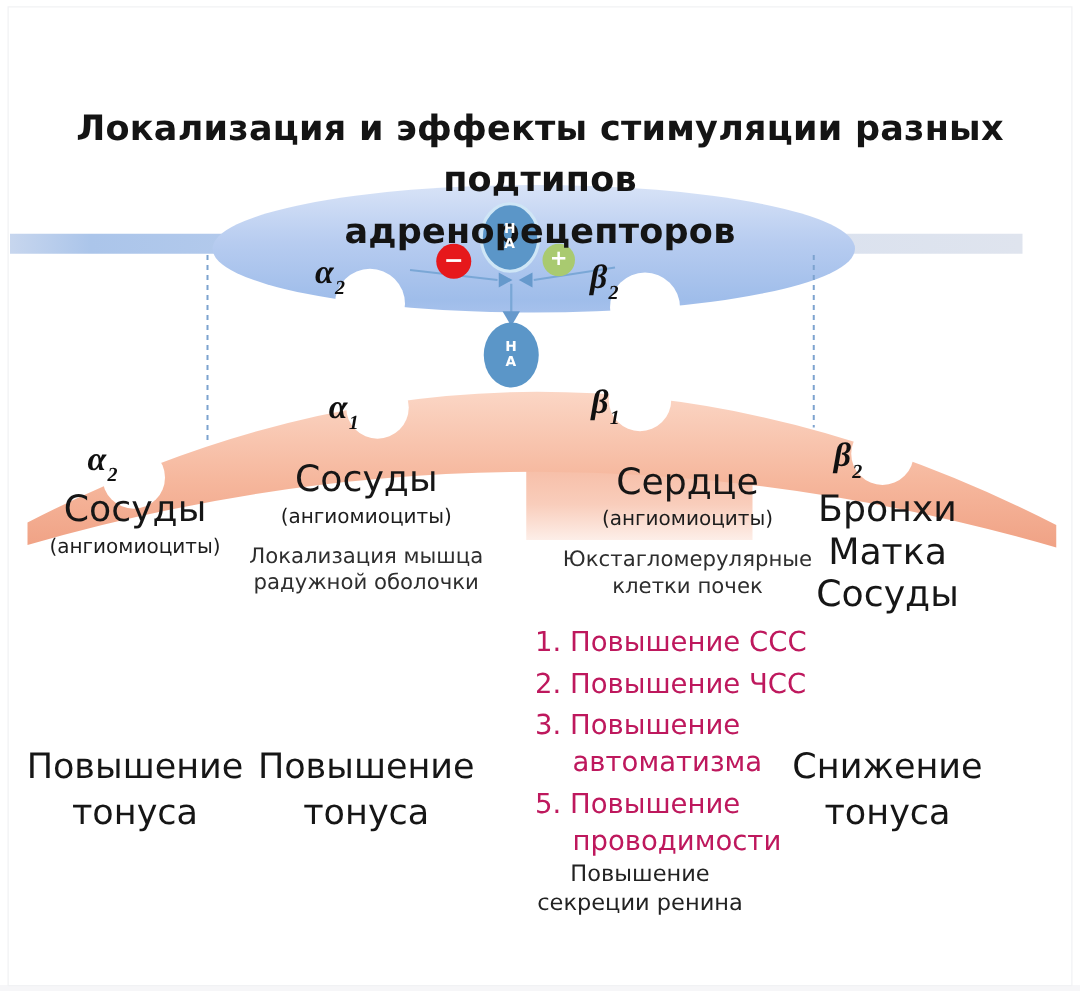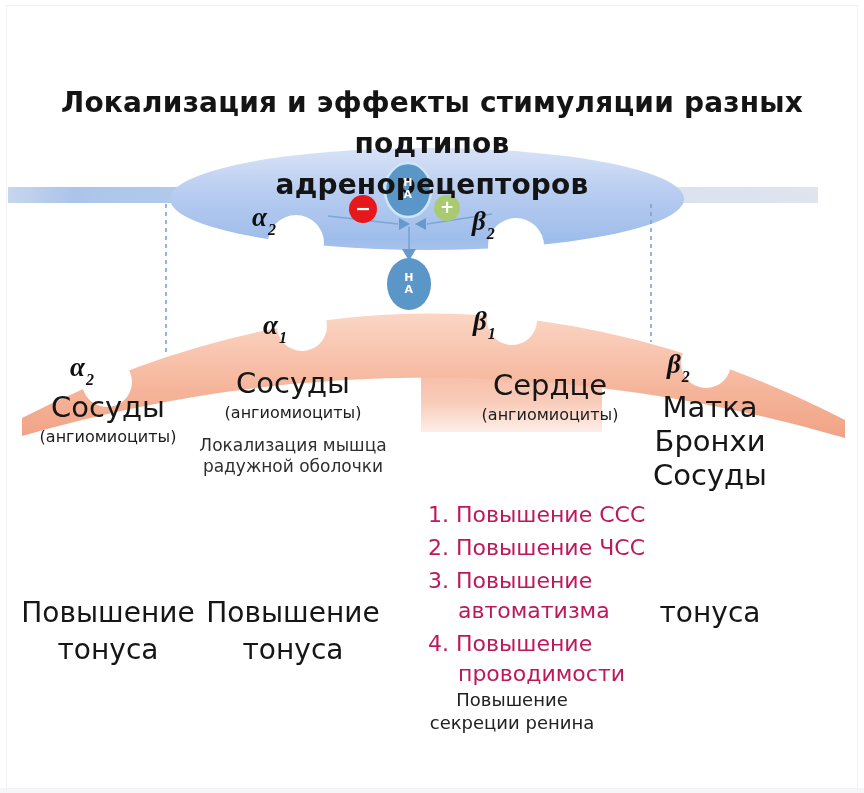"Юкстагломерулярные" div.small-note { html: none -> <div> <div>Юкстагломерулярные</div> <div>клетки почек</div> </div> }
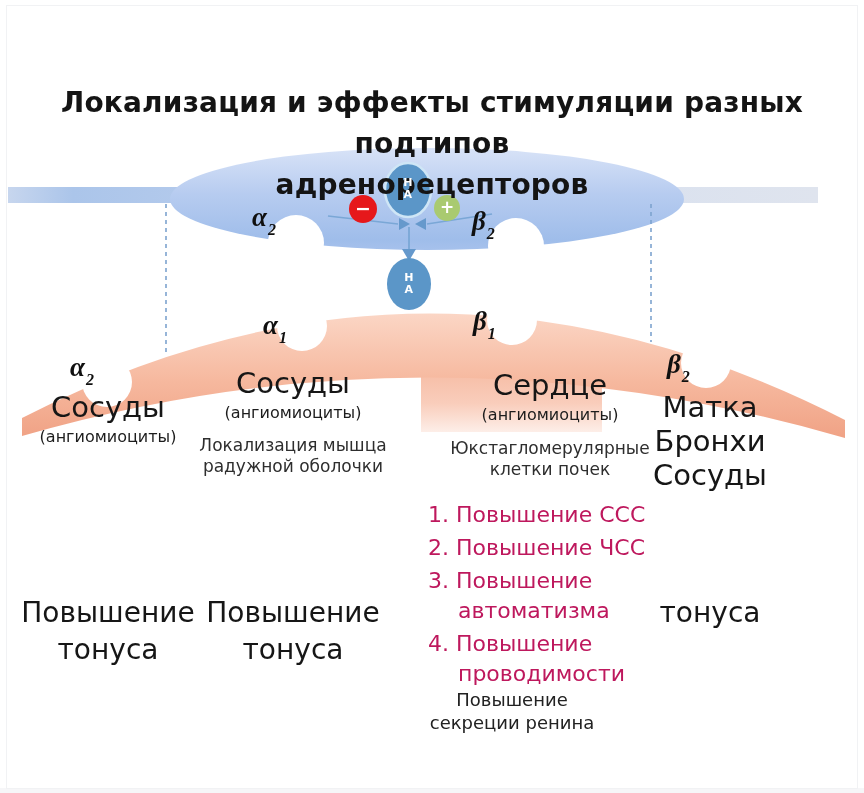"Матка" div.organ-big { order: before "Бронхи" -> after "Бронхи" }
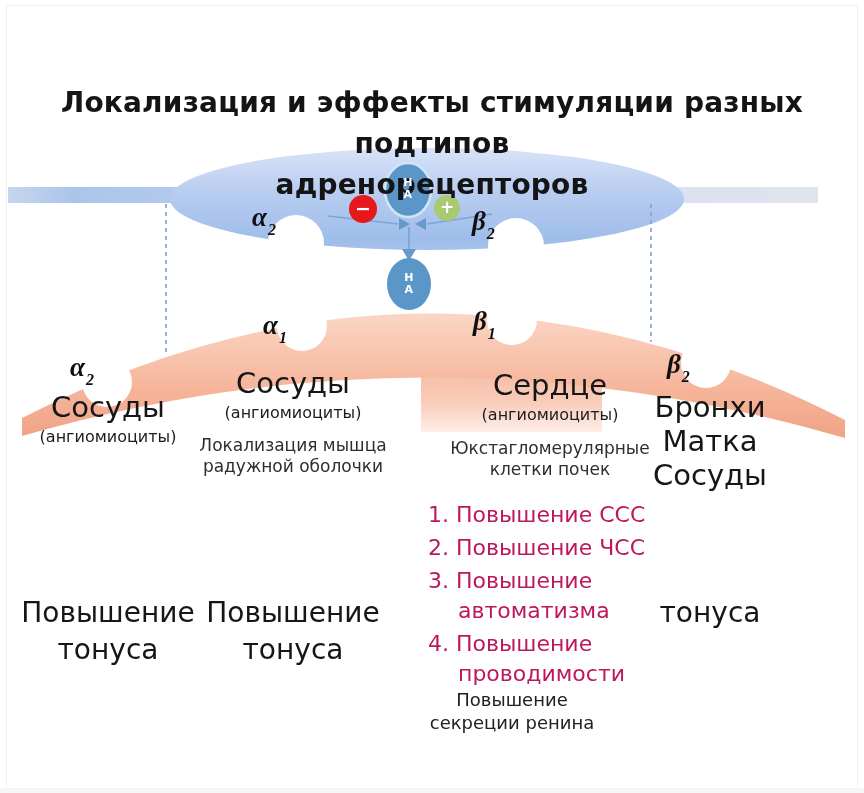"Снижение" div { html: none -> <div>Снижение</div> }
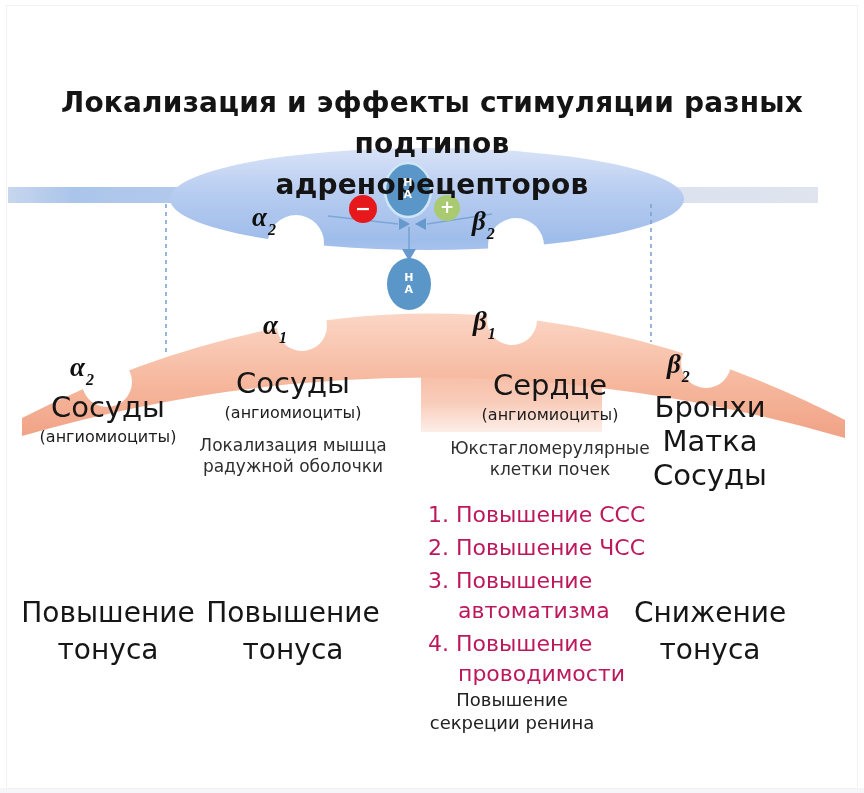"4. Повышение проводимости" div.fx-item { text: 4 -> 5 }
